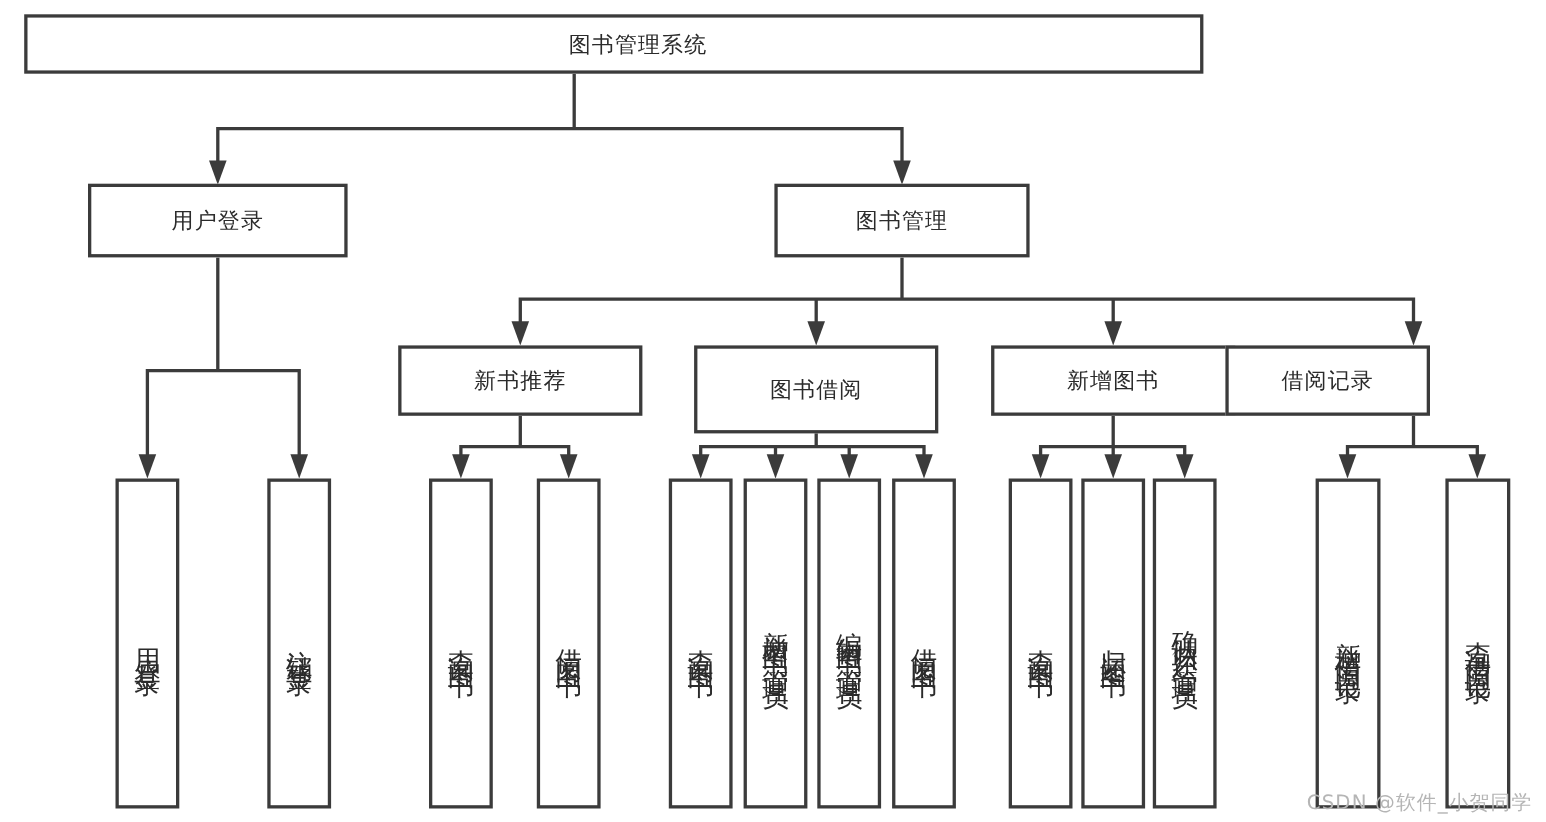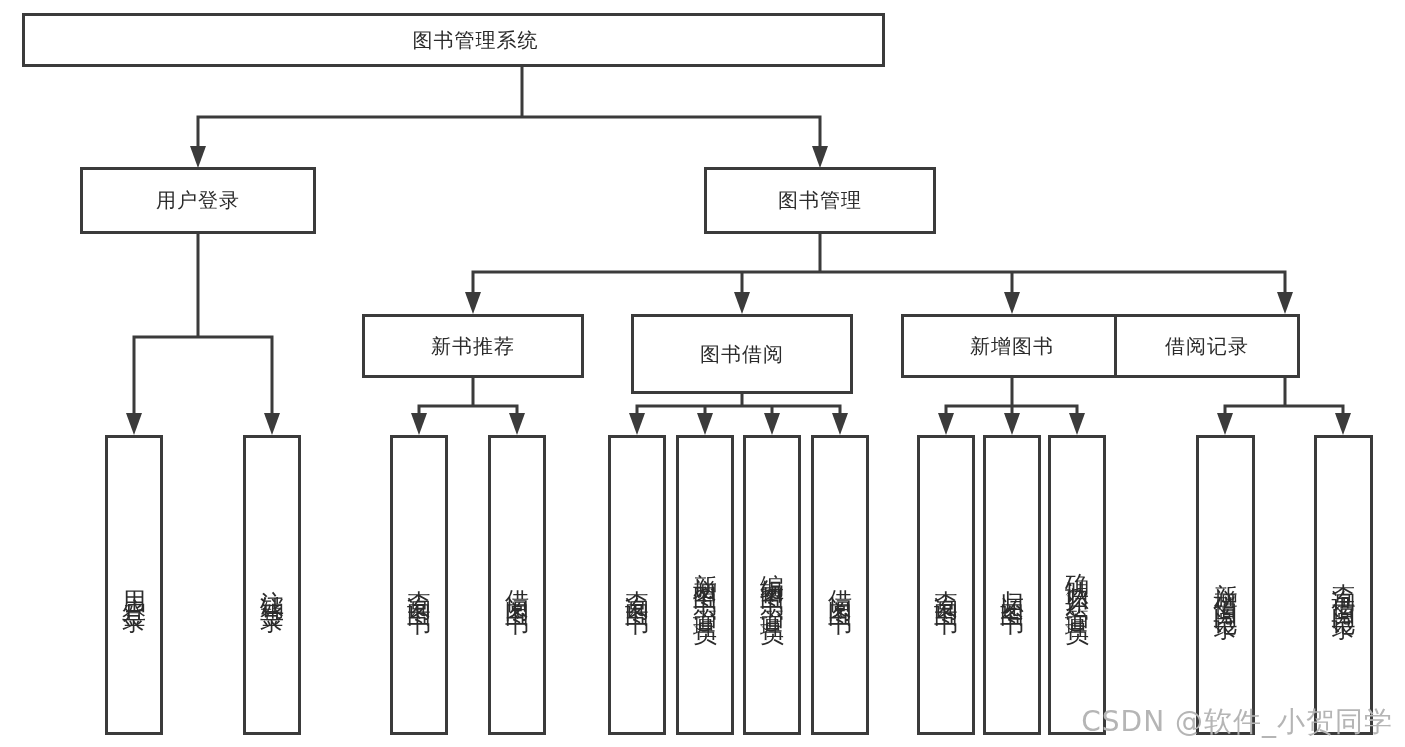"图书管理系统" div.node { width: 863px -> 1072px }
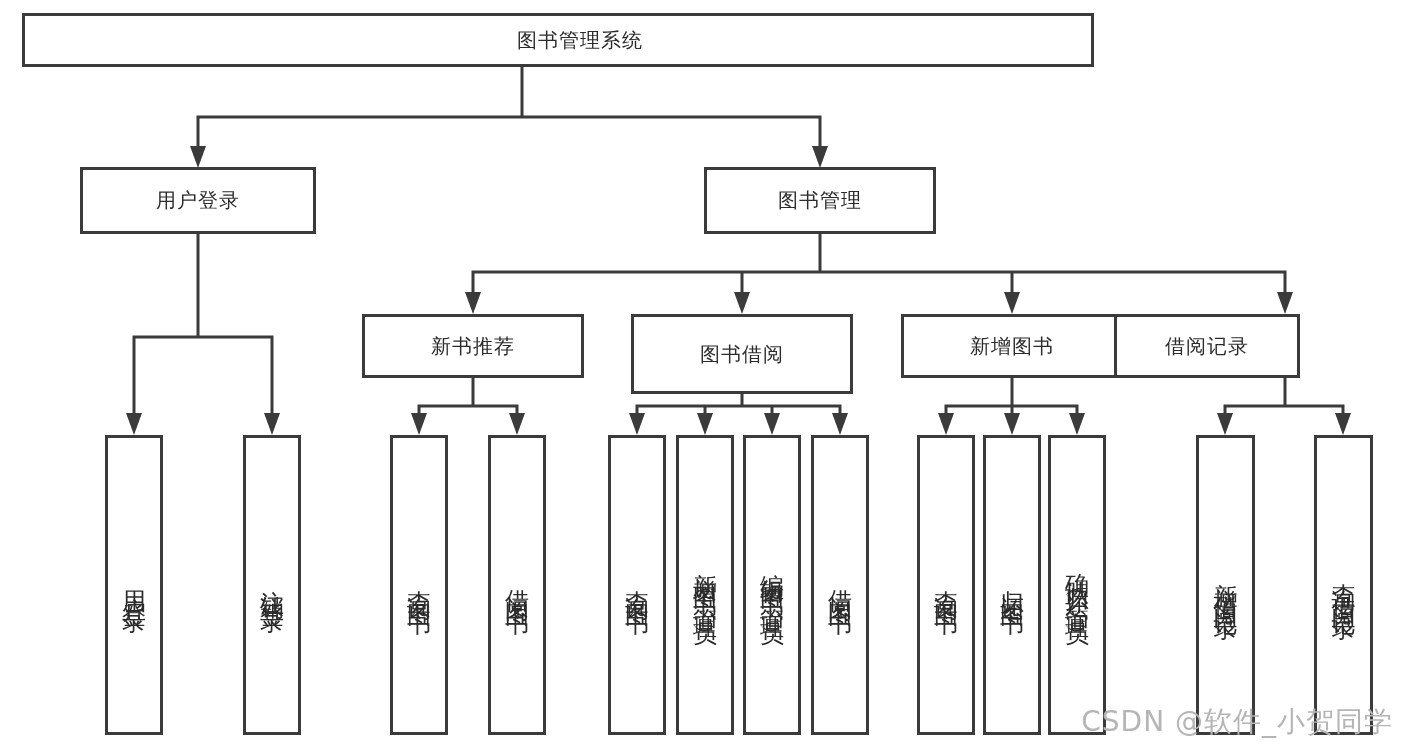"CSDN @软件_小贺同学" .watermark { font-size: 28px -> 18px }
